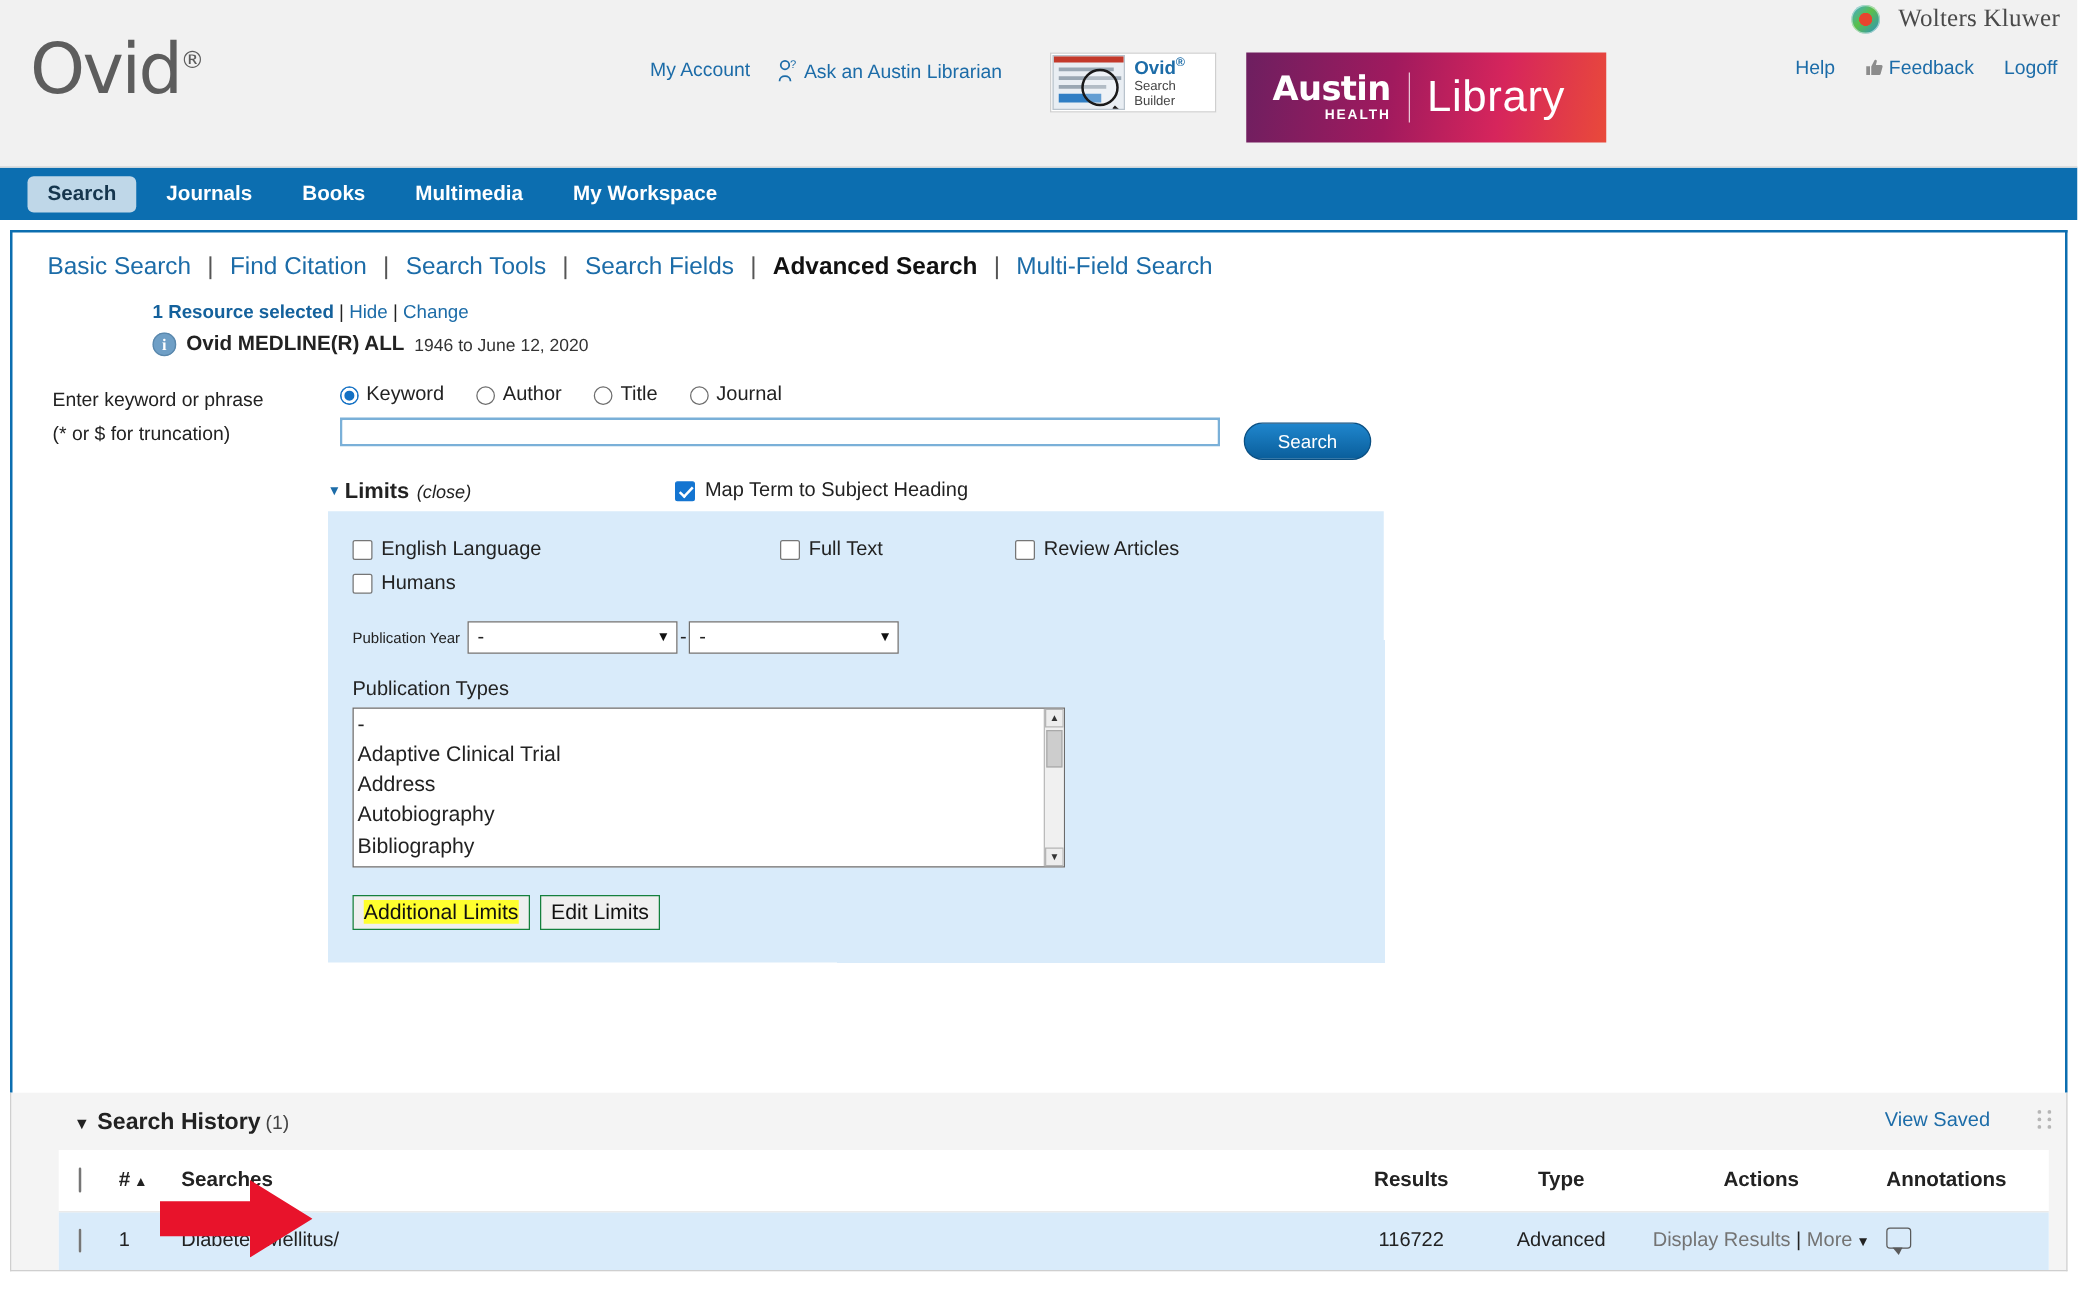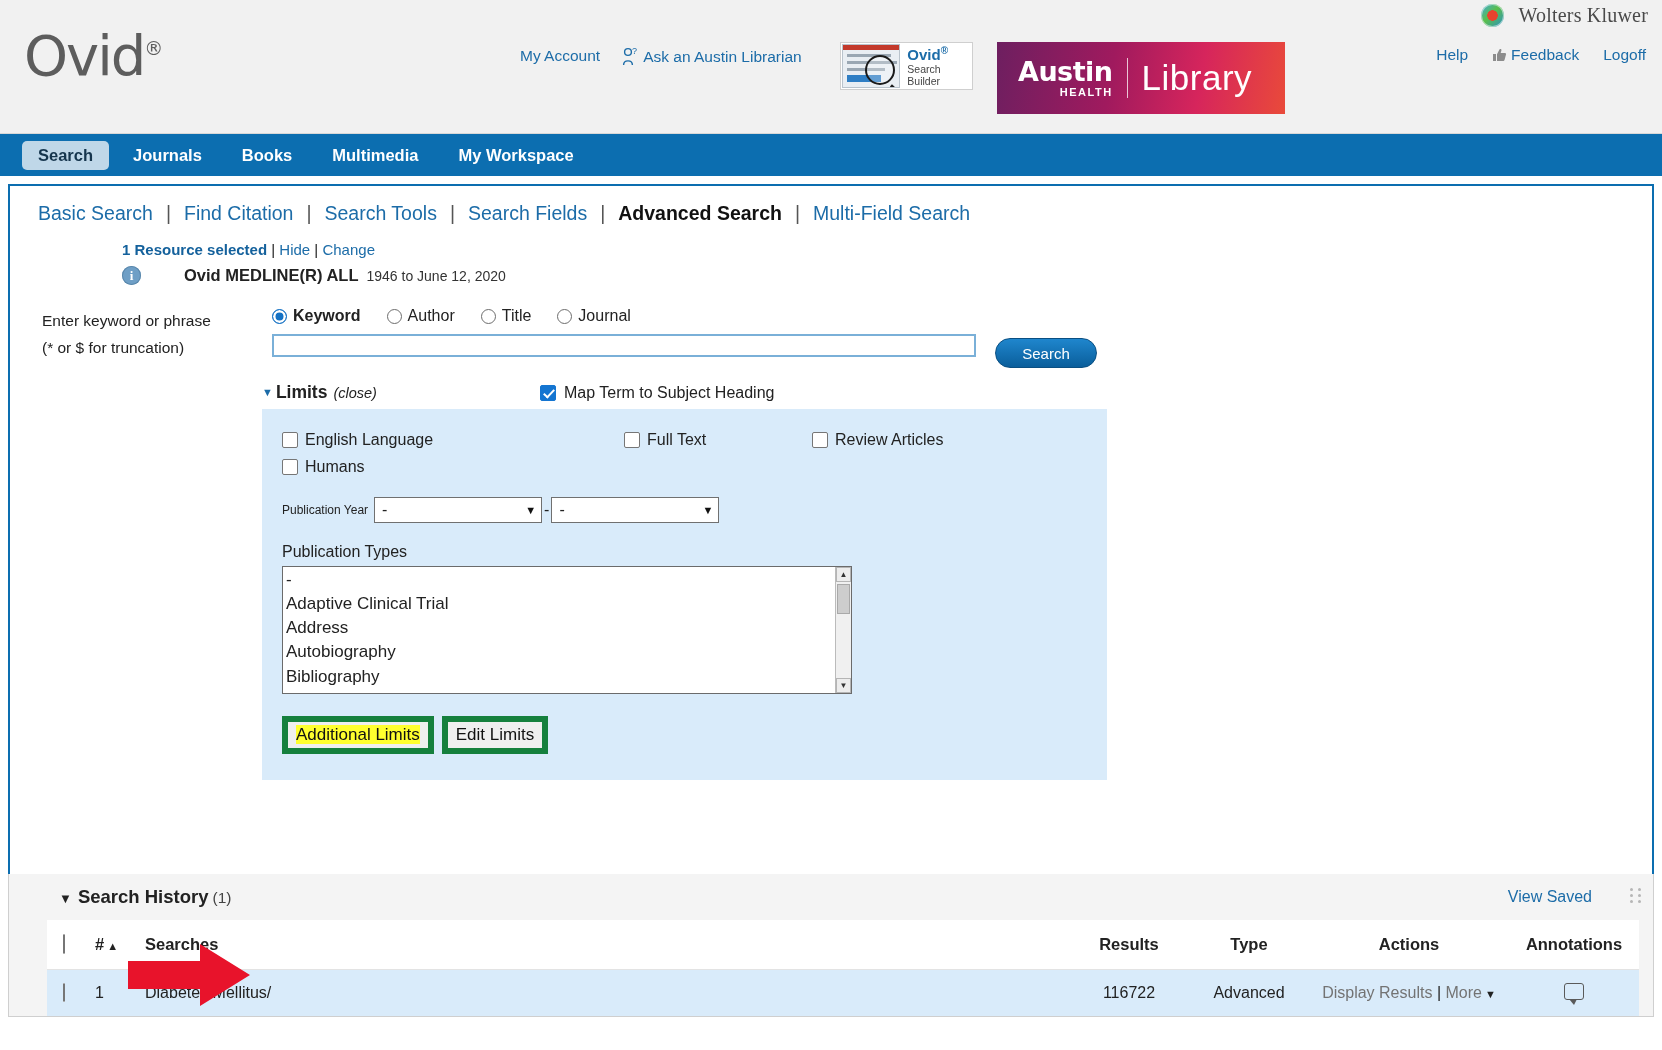"Ovid MEDLINE(R) ALL" .resource-db .db-name { margin-left: 35px -> none }
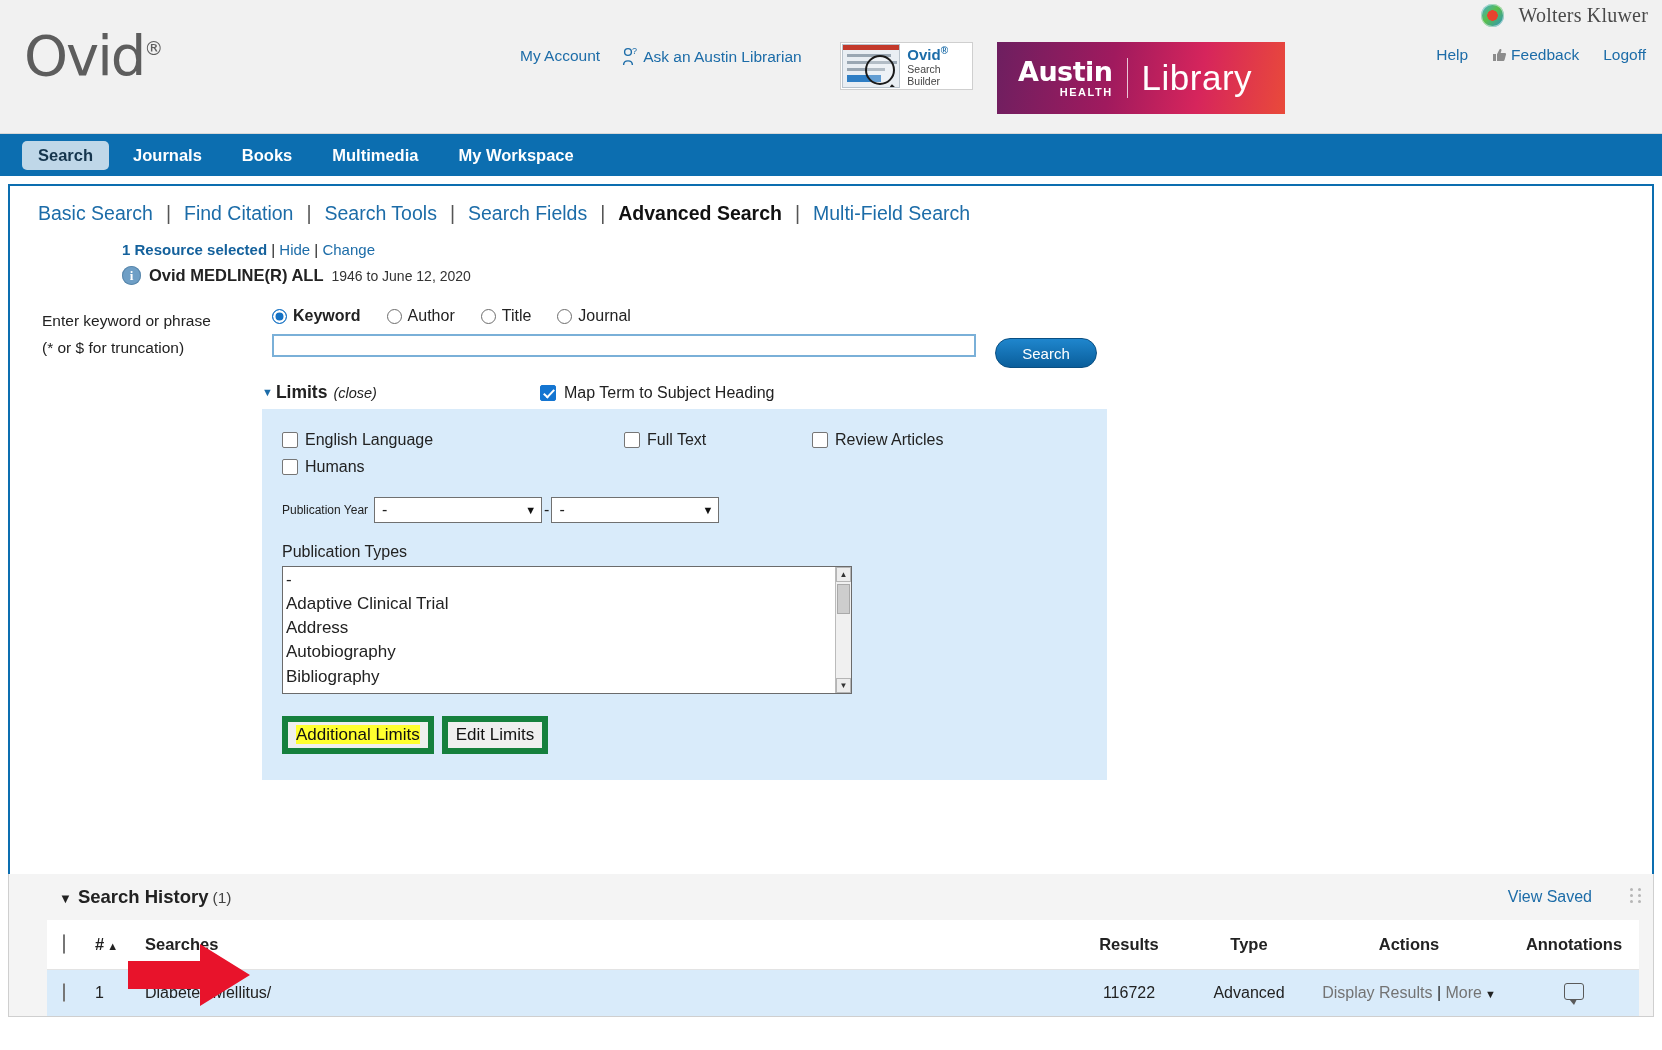"Keyword" .radio-item.sel { font-weight: bold -> normal }
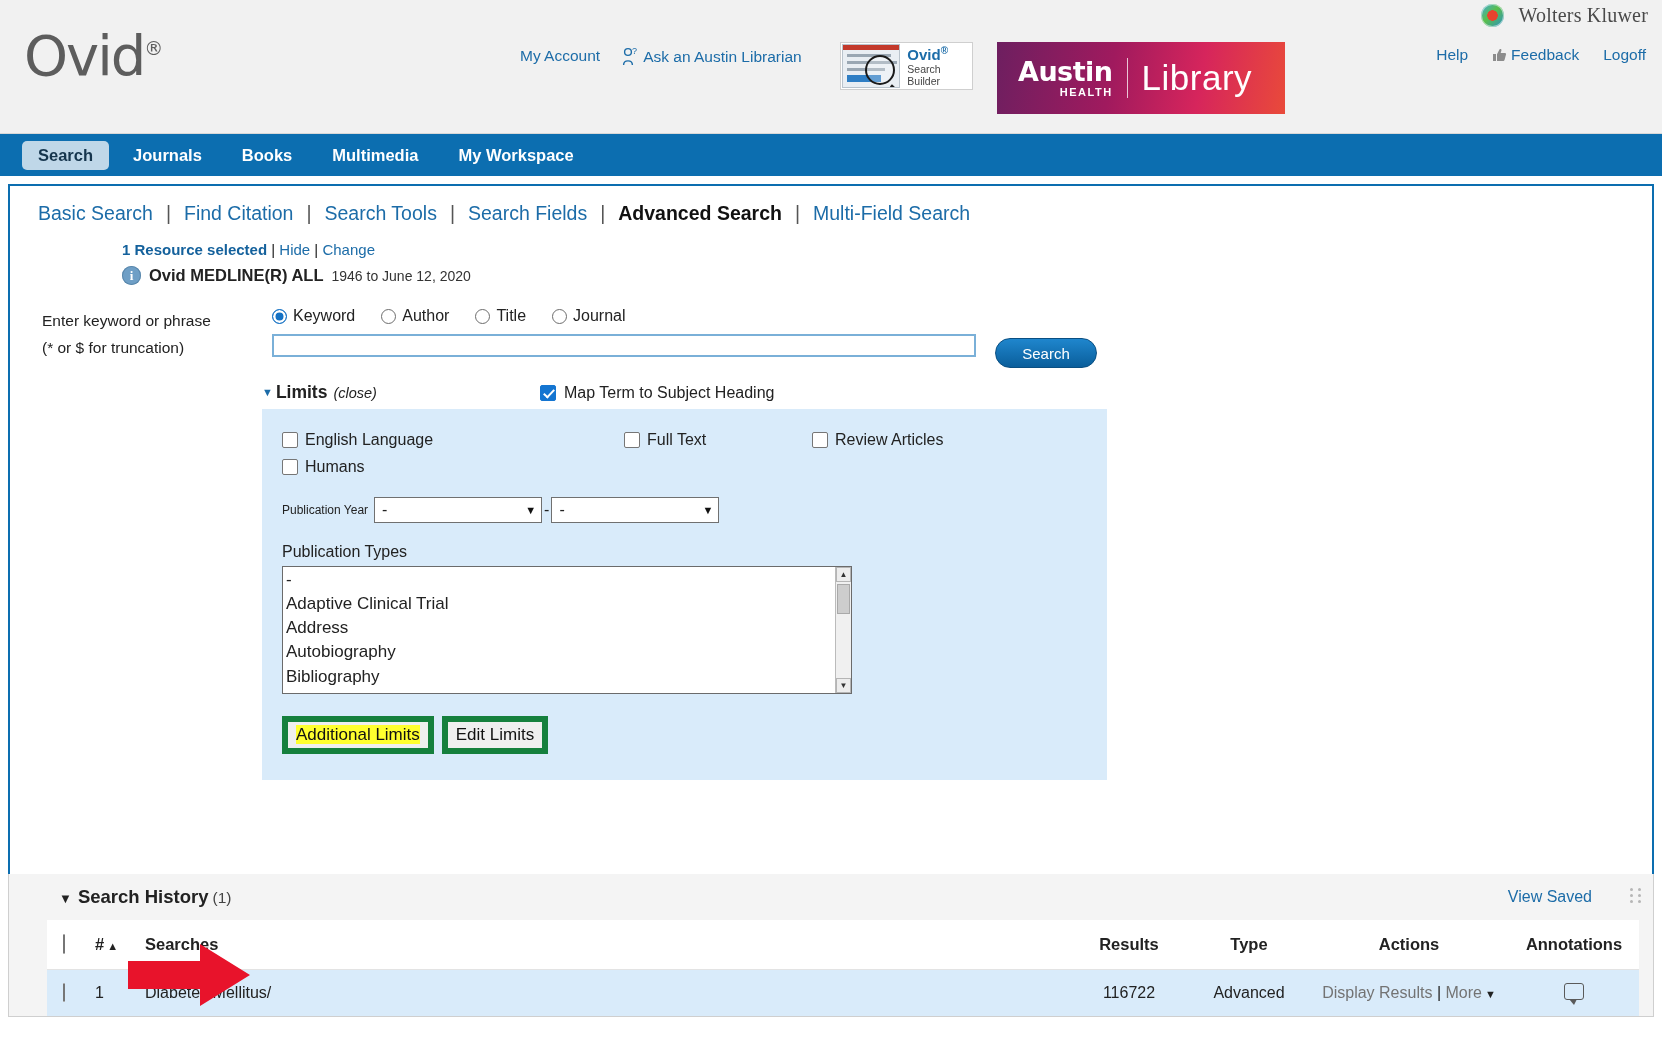"Additional Limits" .lbtn { border: 6px solid #15803d -> 1px solid #15803d }
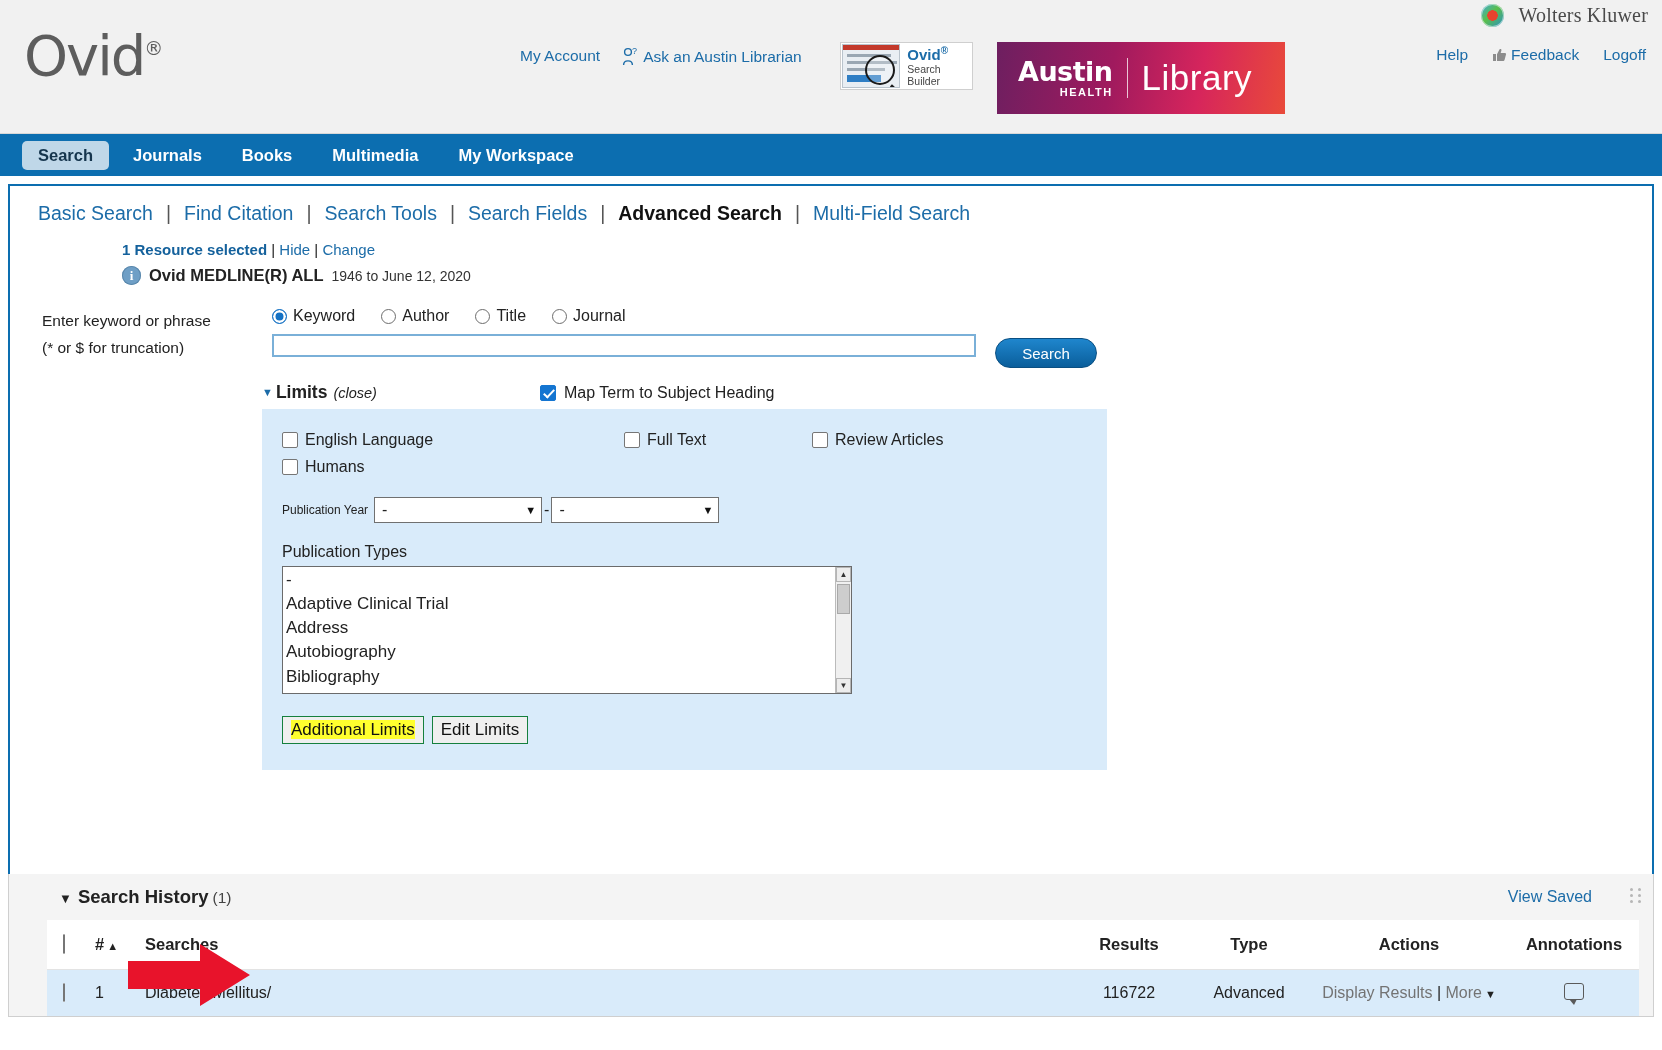"Annotations" .c-ann { text-align: center -> left }
